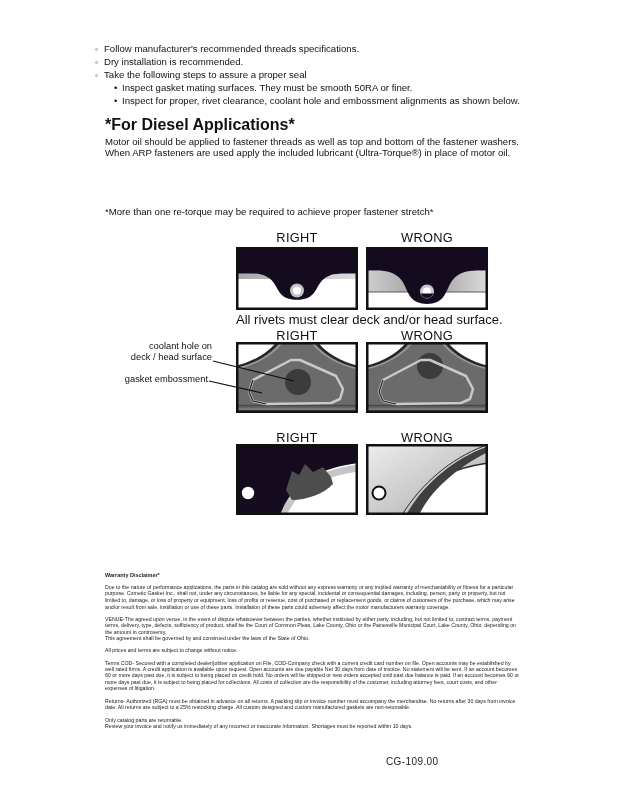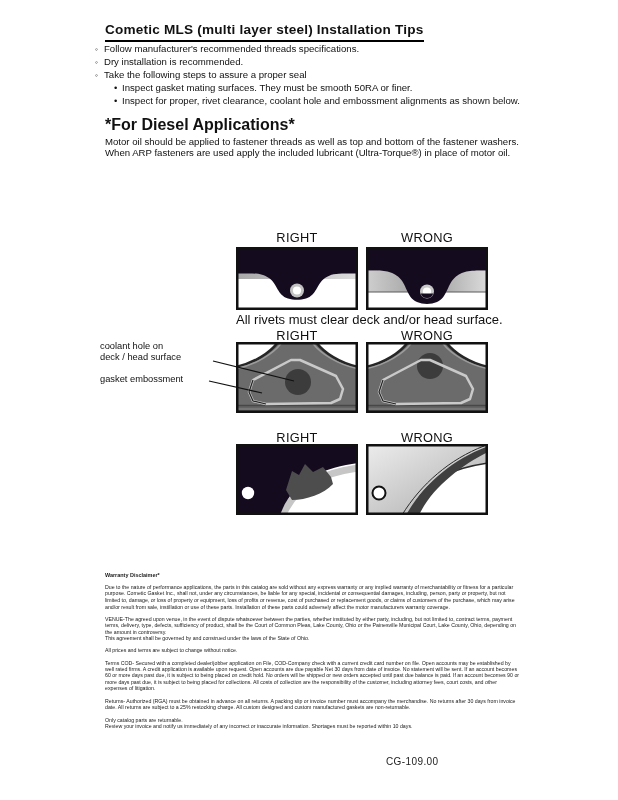"Cometic MLS (multi layer steel)" div.abs { html: <div>Cometic MLS (multi layer steel) Installation Tips</div> -> none }
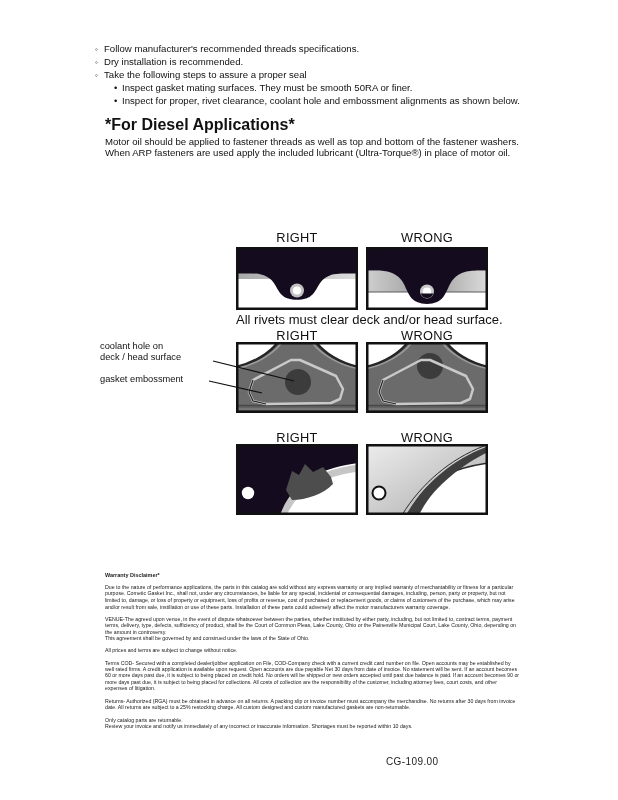"*More than one re-torque may" div.abs { html: none -> <div>*More than one re-torque may be required to achieve proper fastener stretch*</div> }
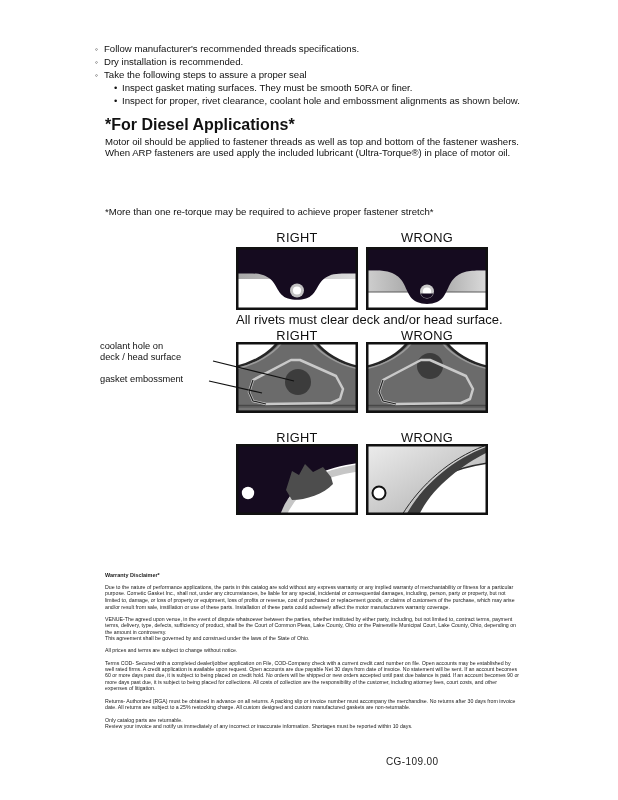"coolant hole on" .side-label { text-align: none -> right }
